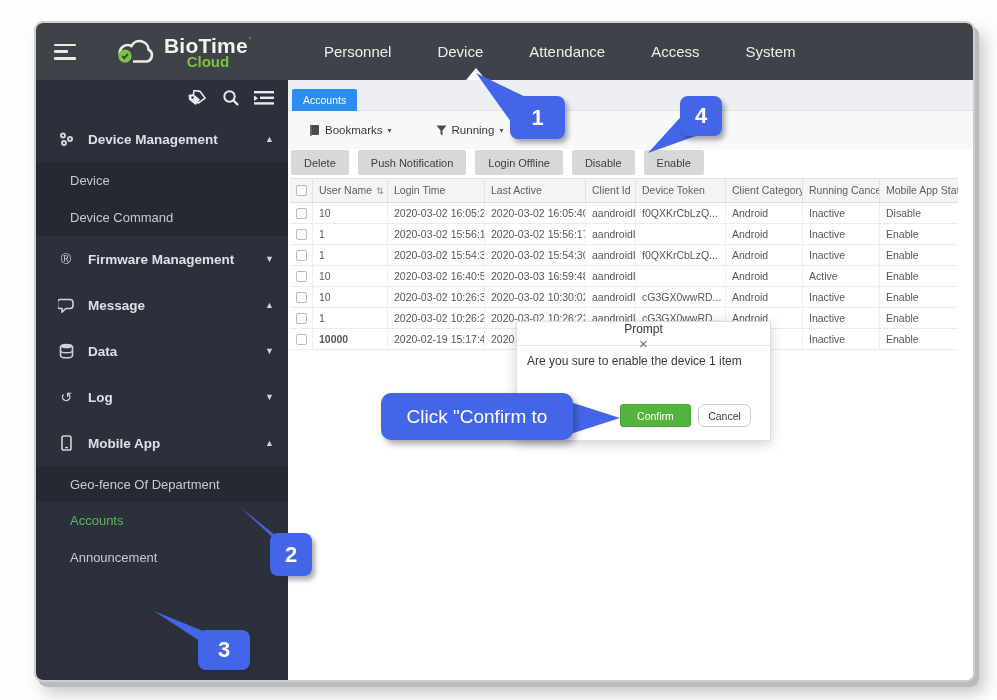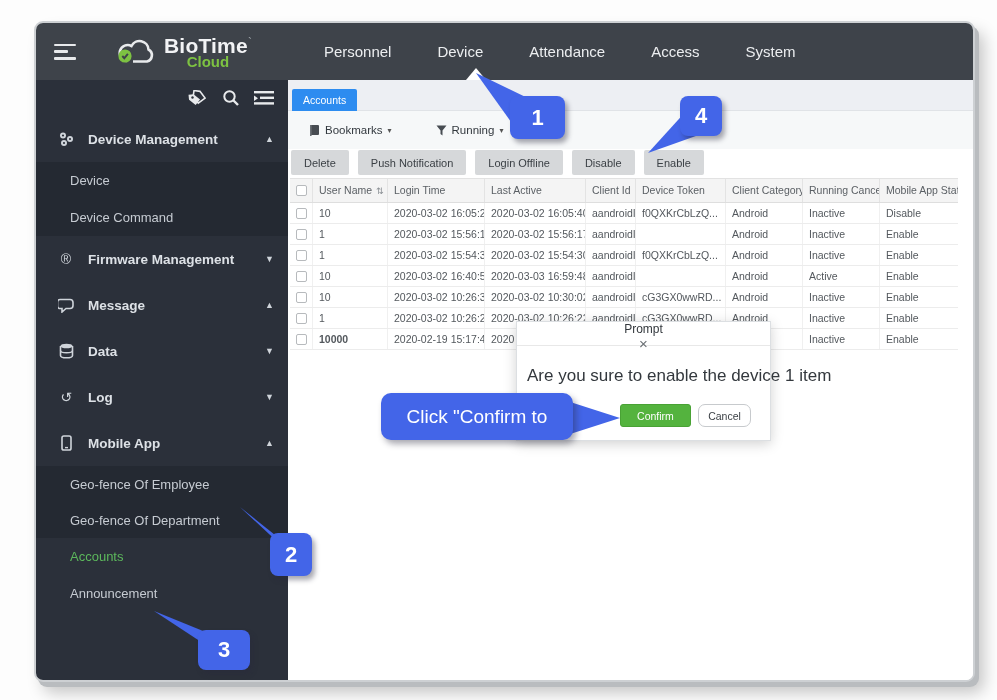"Are you sure to enable" .modal-msg { font-size: 17px -> 12px; top: 44px -> 32px }
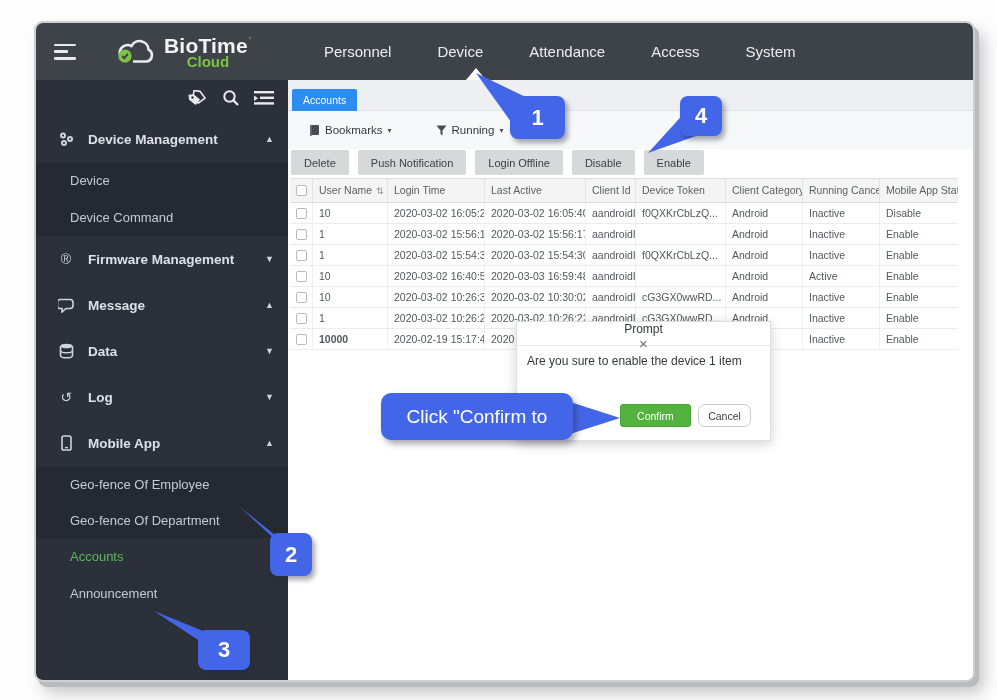"Geo-fence Of Employee" div.sb-sub { html: <div> <span>Geo-fence Of Employee</span> </div> -> none }
